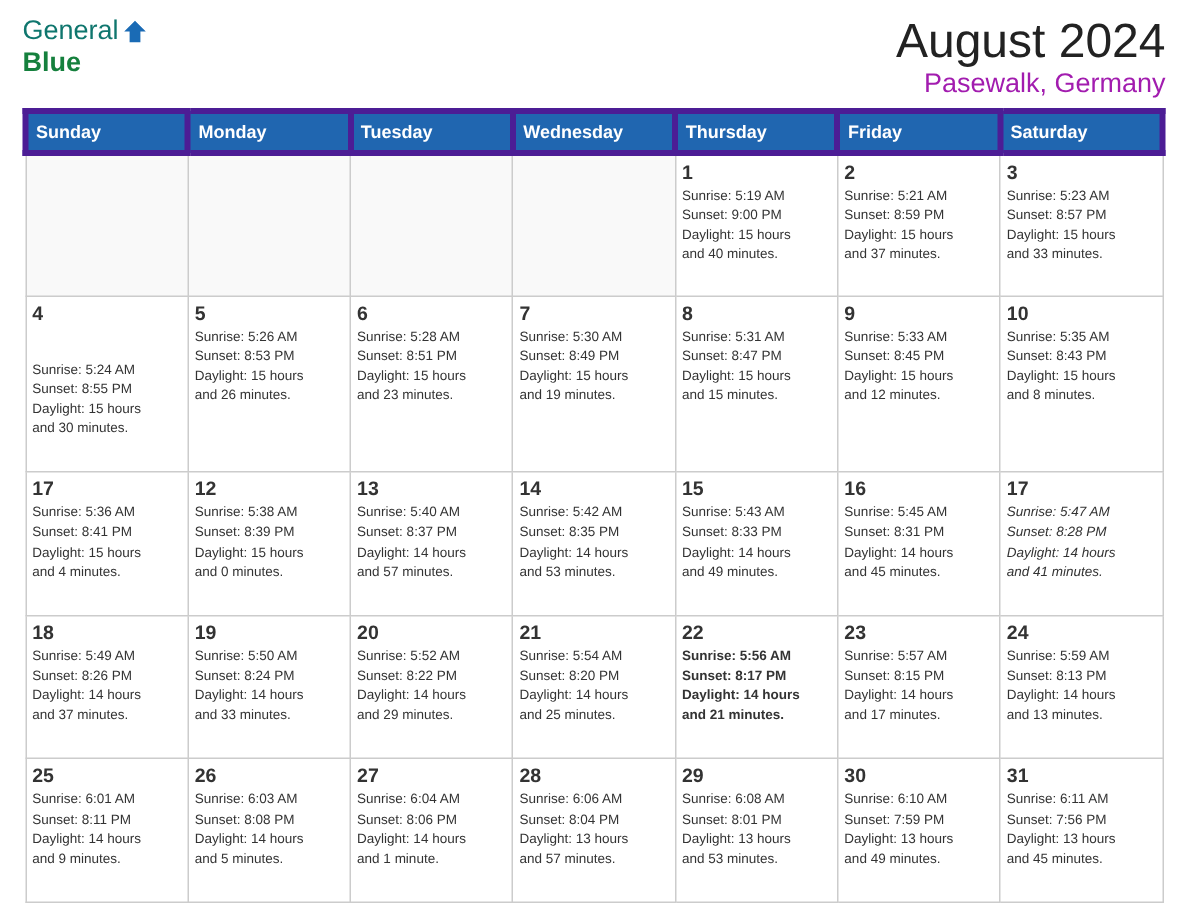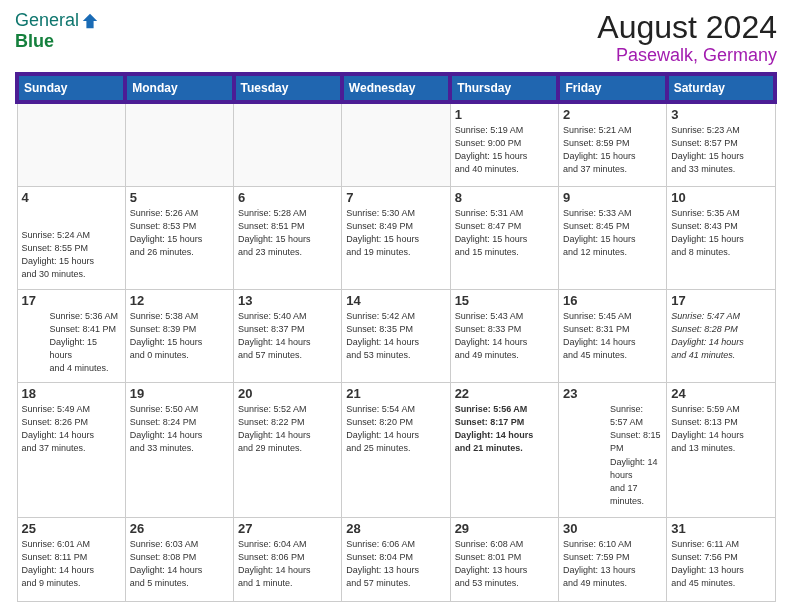"Sunrise: 5:36 AM" div.day-info { margin-left: 28px -> none }
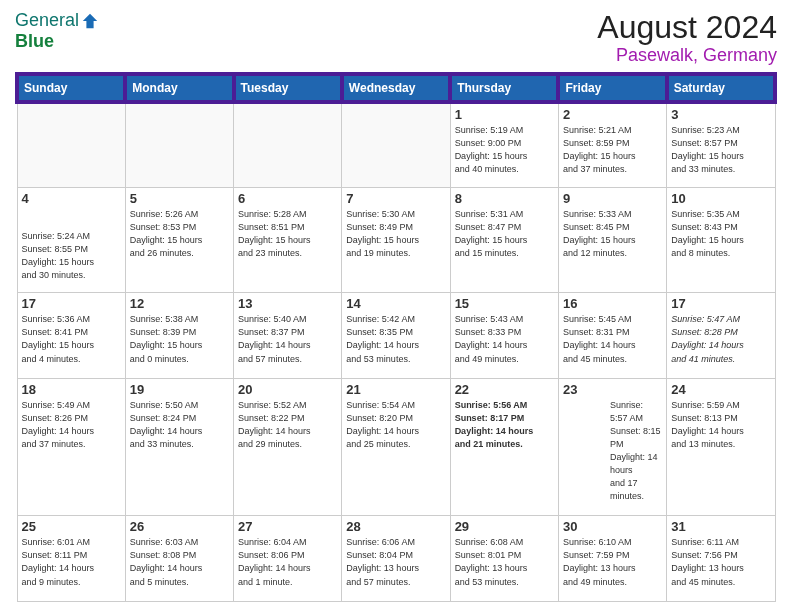"Sunrise: 5:57 AM" div.day-info { margin-left: 47px -> none }
